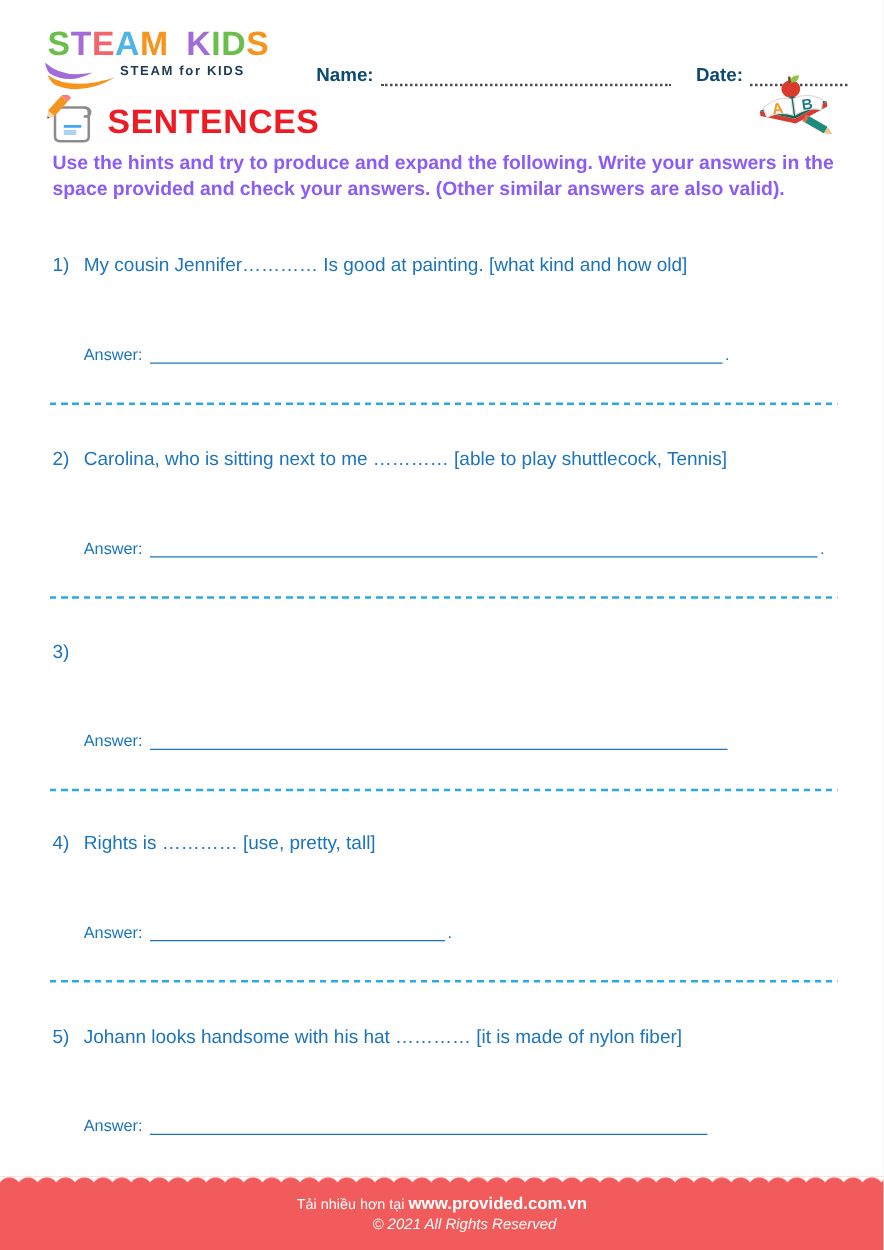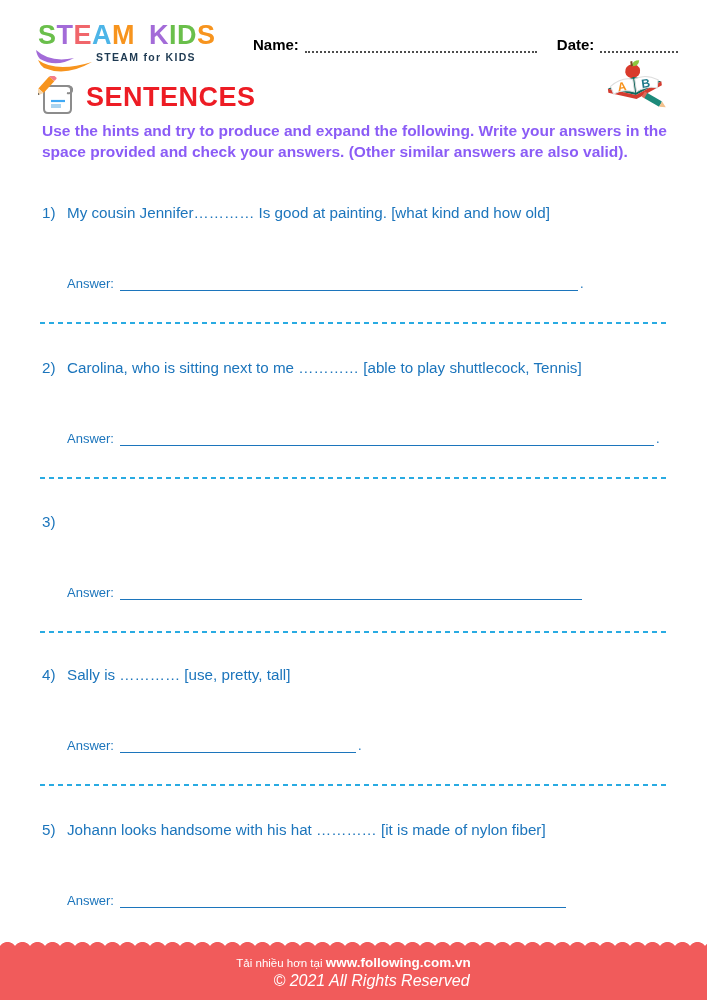"Name:" .namedate { color: #000000 -> #0c4a6e; top: 36px -> 52px }
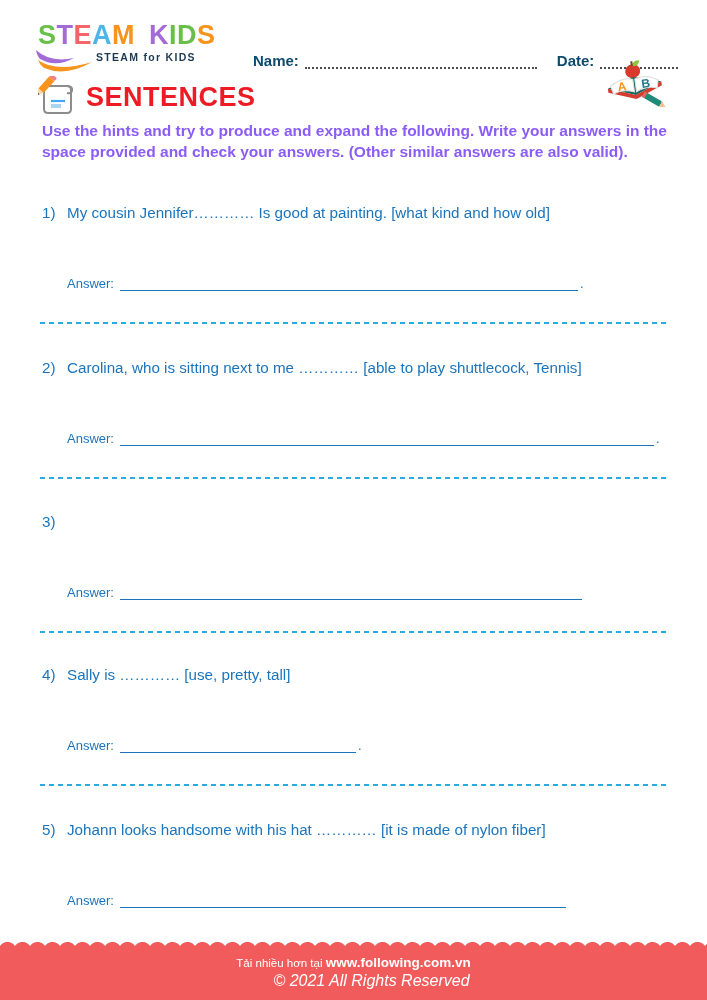"Sally is ………… [use, pretty," span { text: Sally -> Rights }
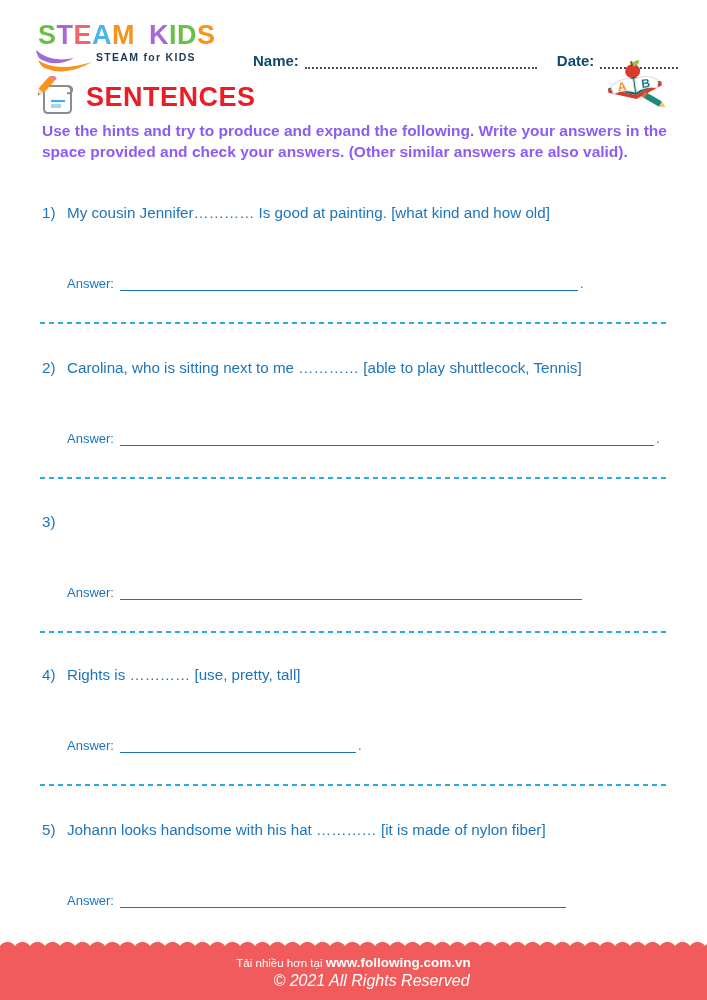"www.following.com.vn" b { text: www.following.com.vn -> www.provided.com.vn }
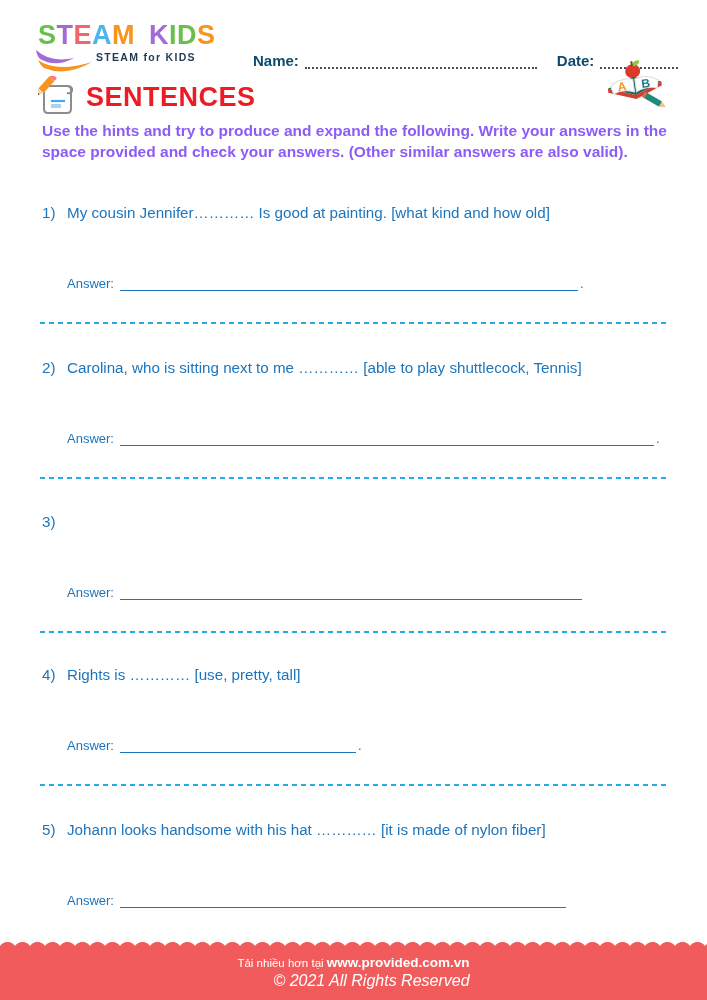"© 2021 All Rights Reserved" .f-line2 { font-size: 16px -> 12px }
